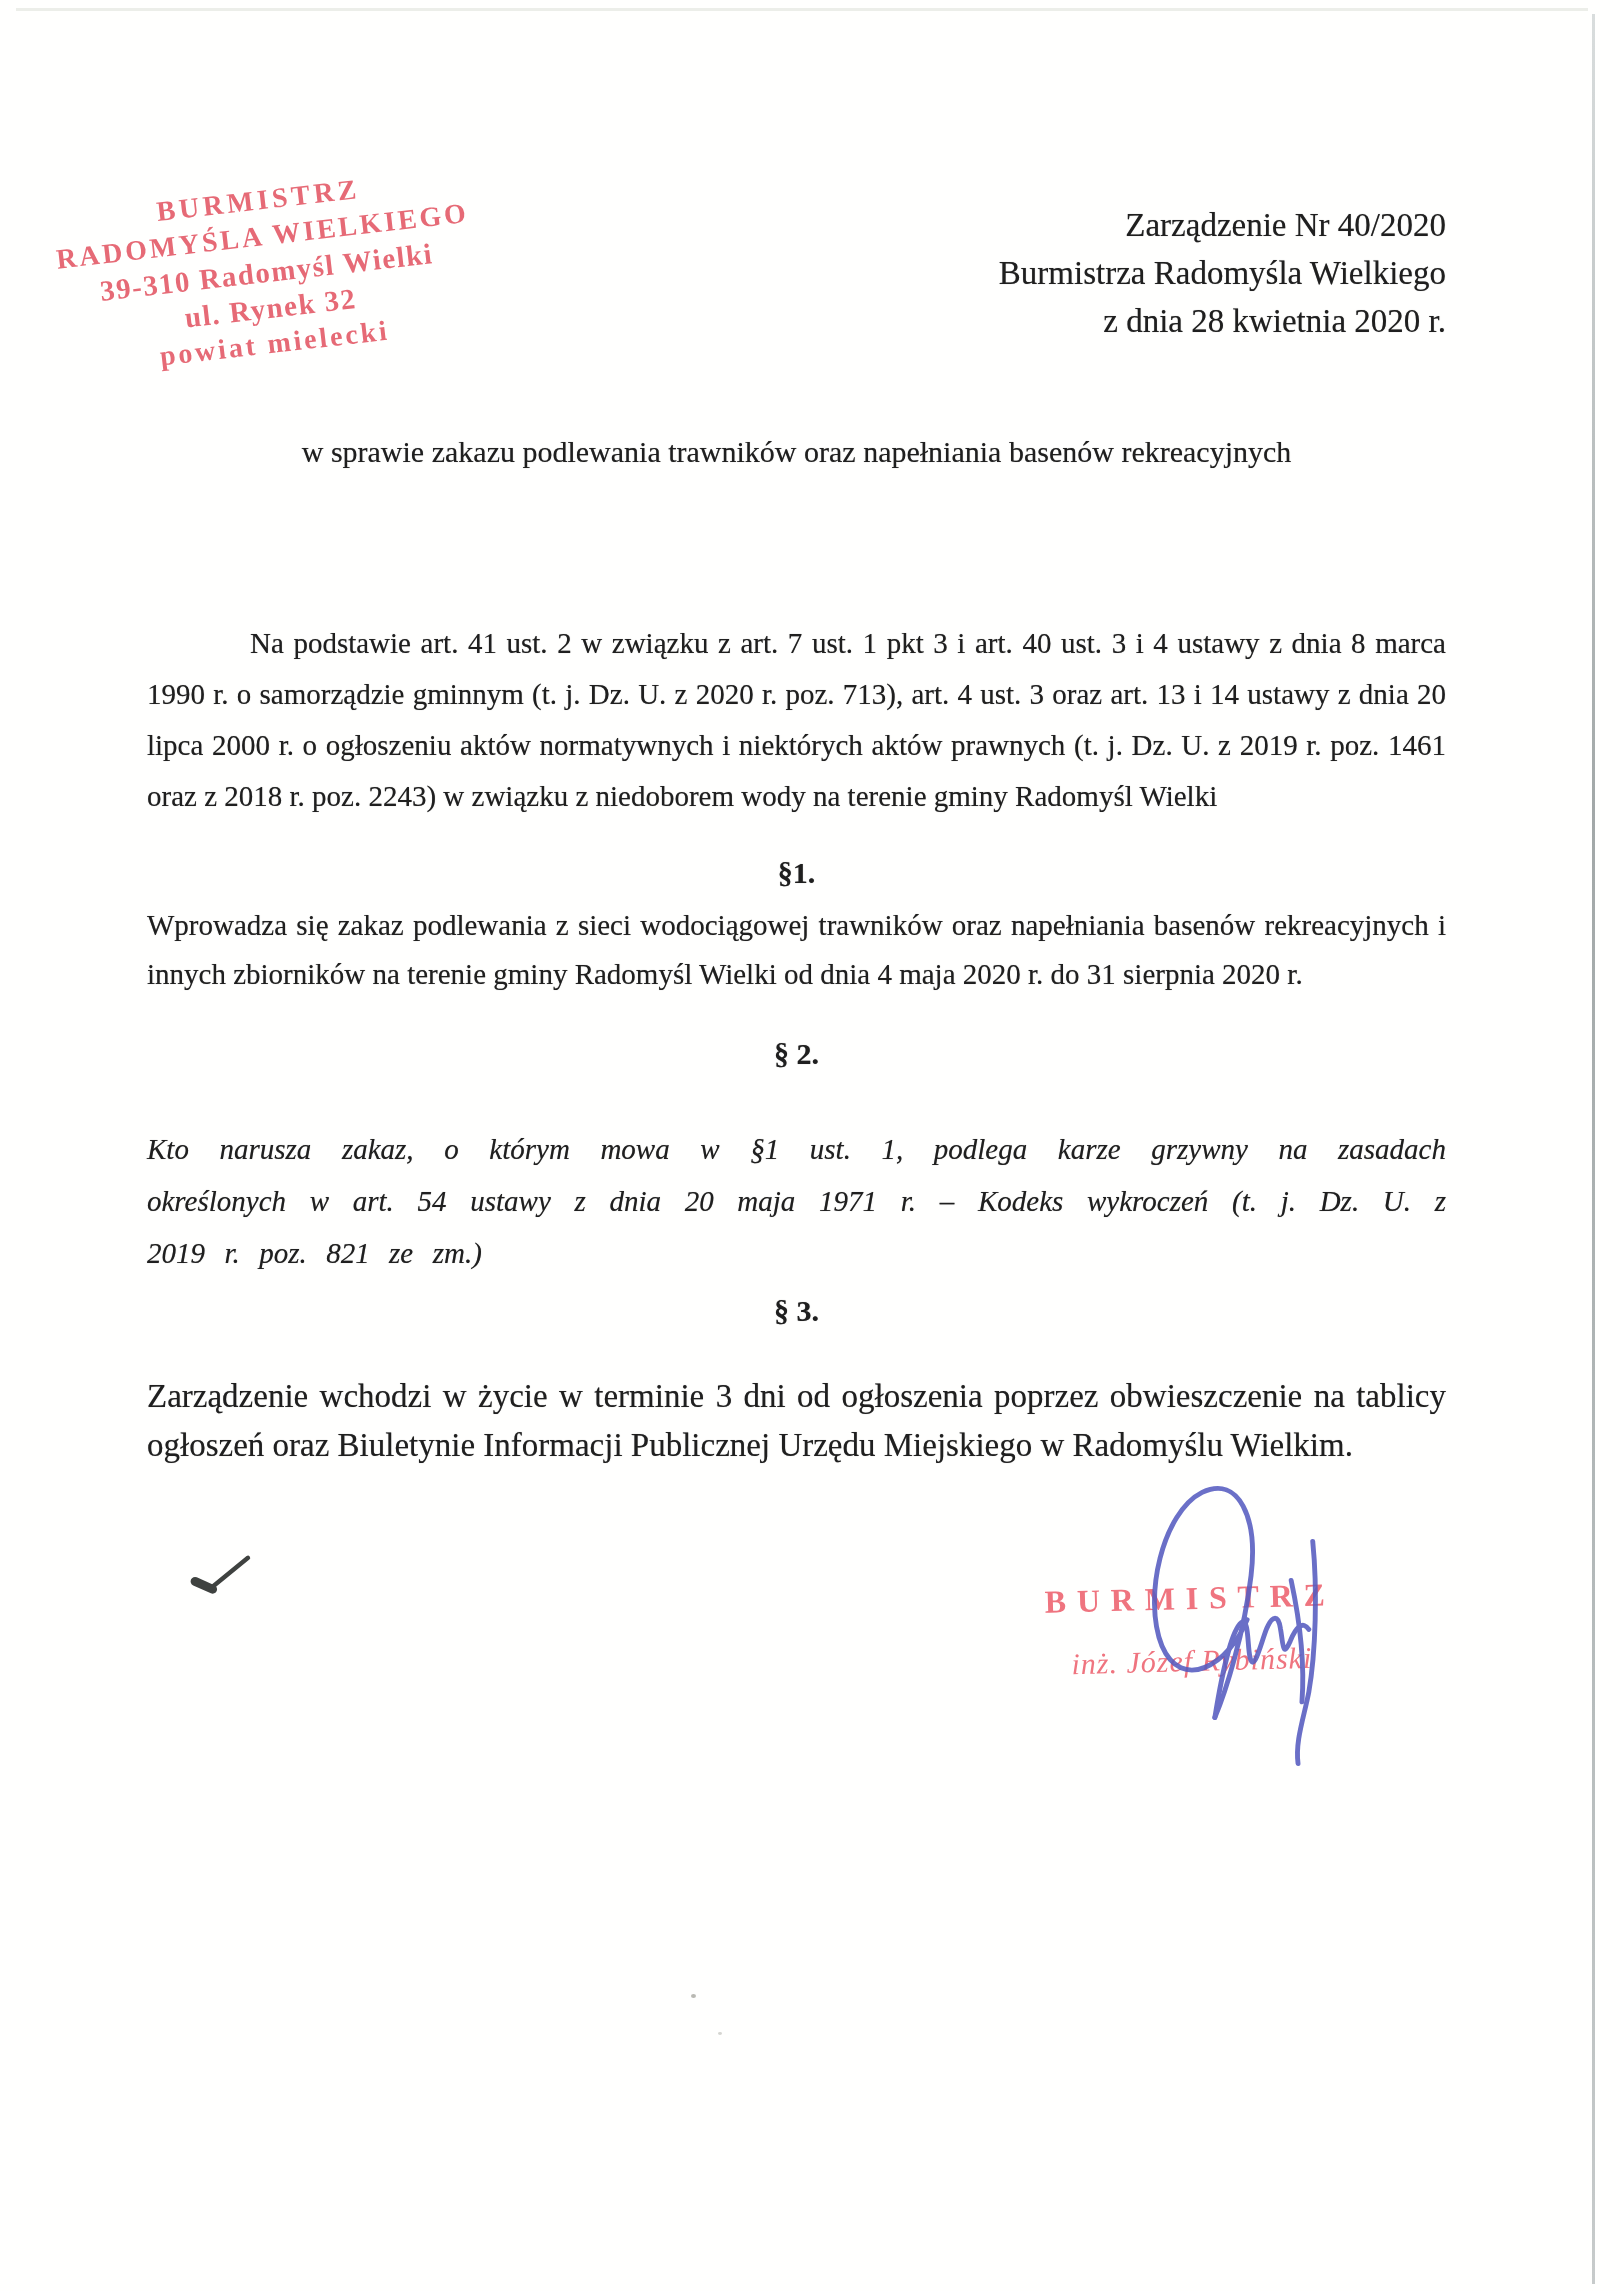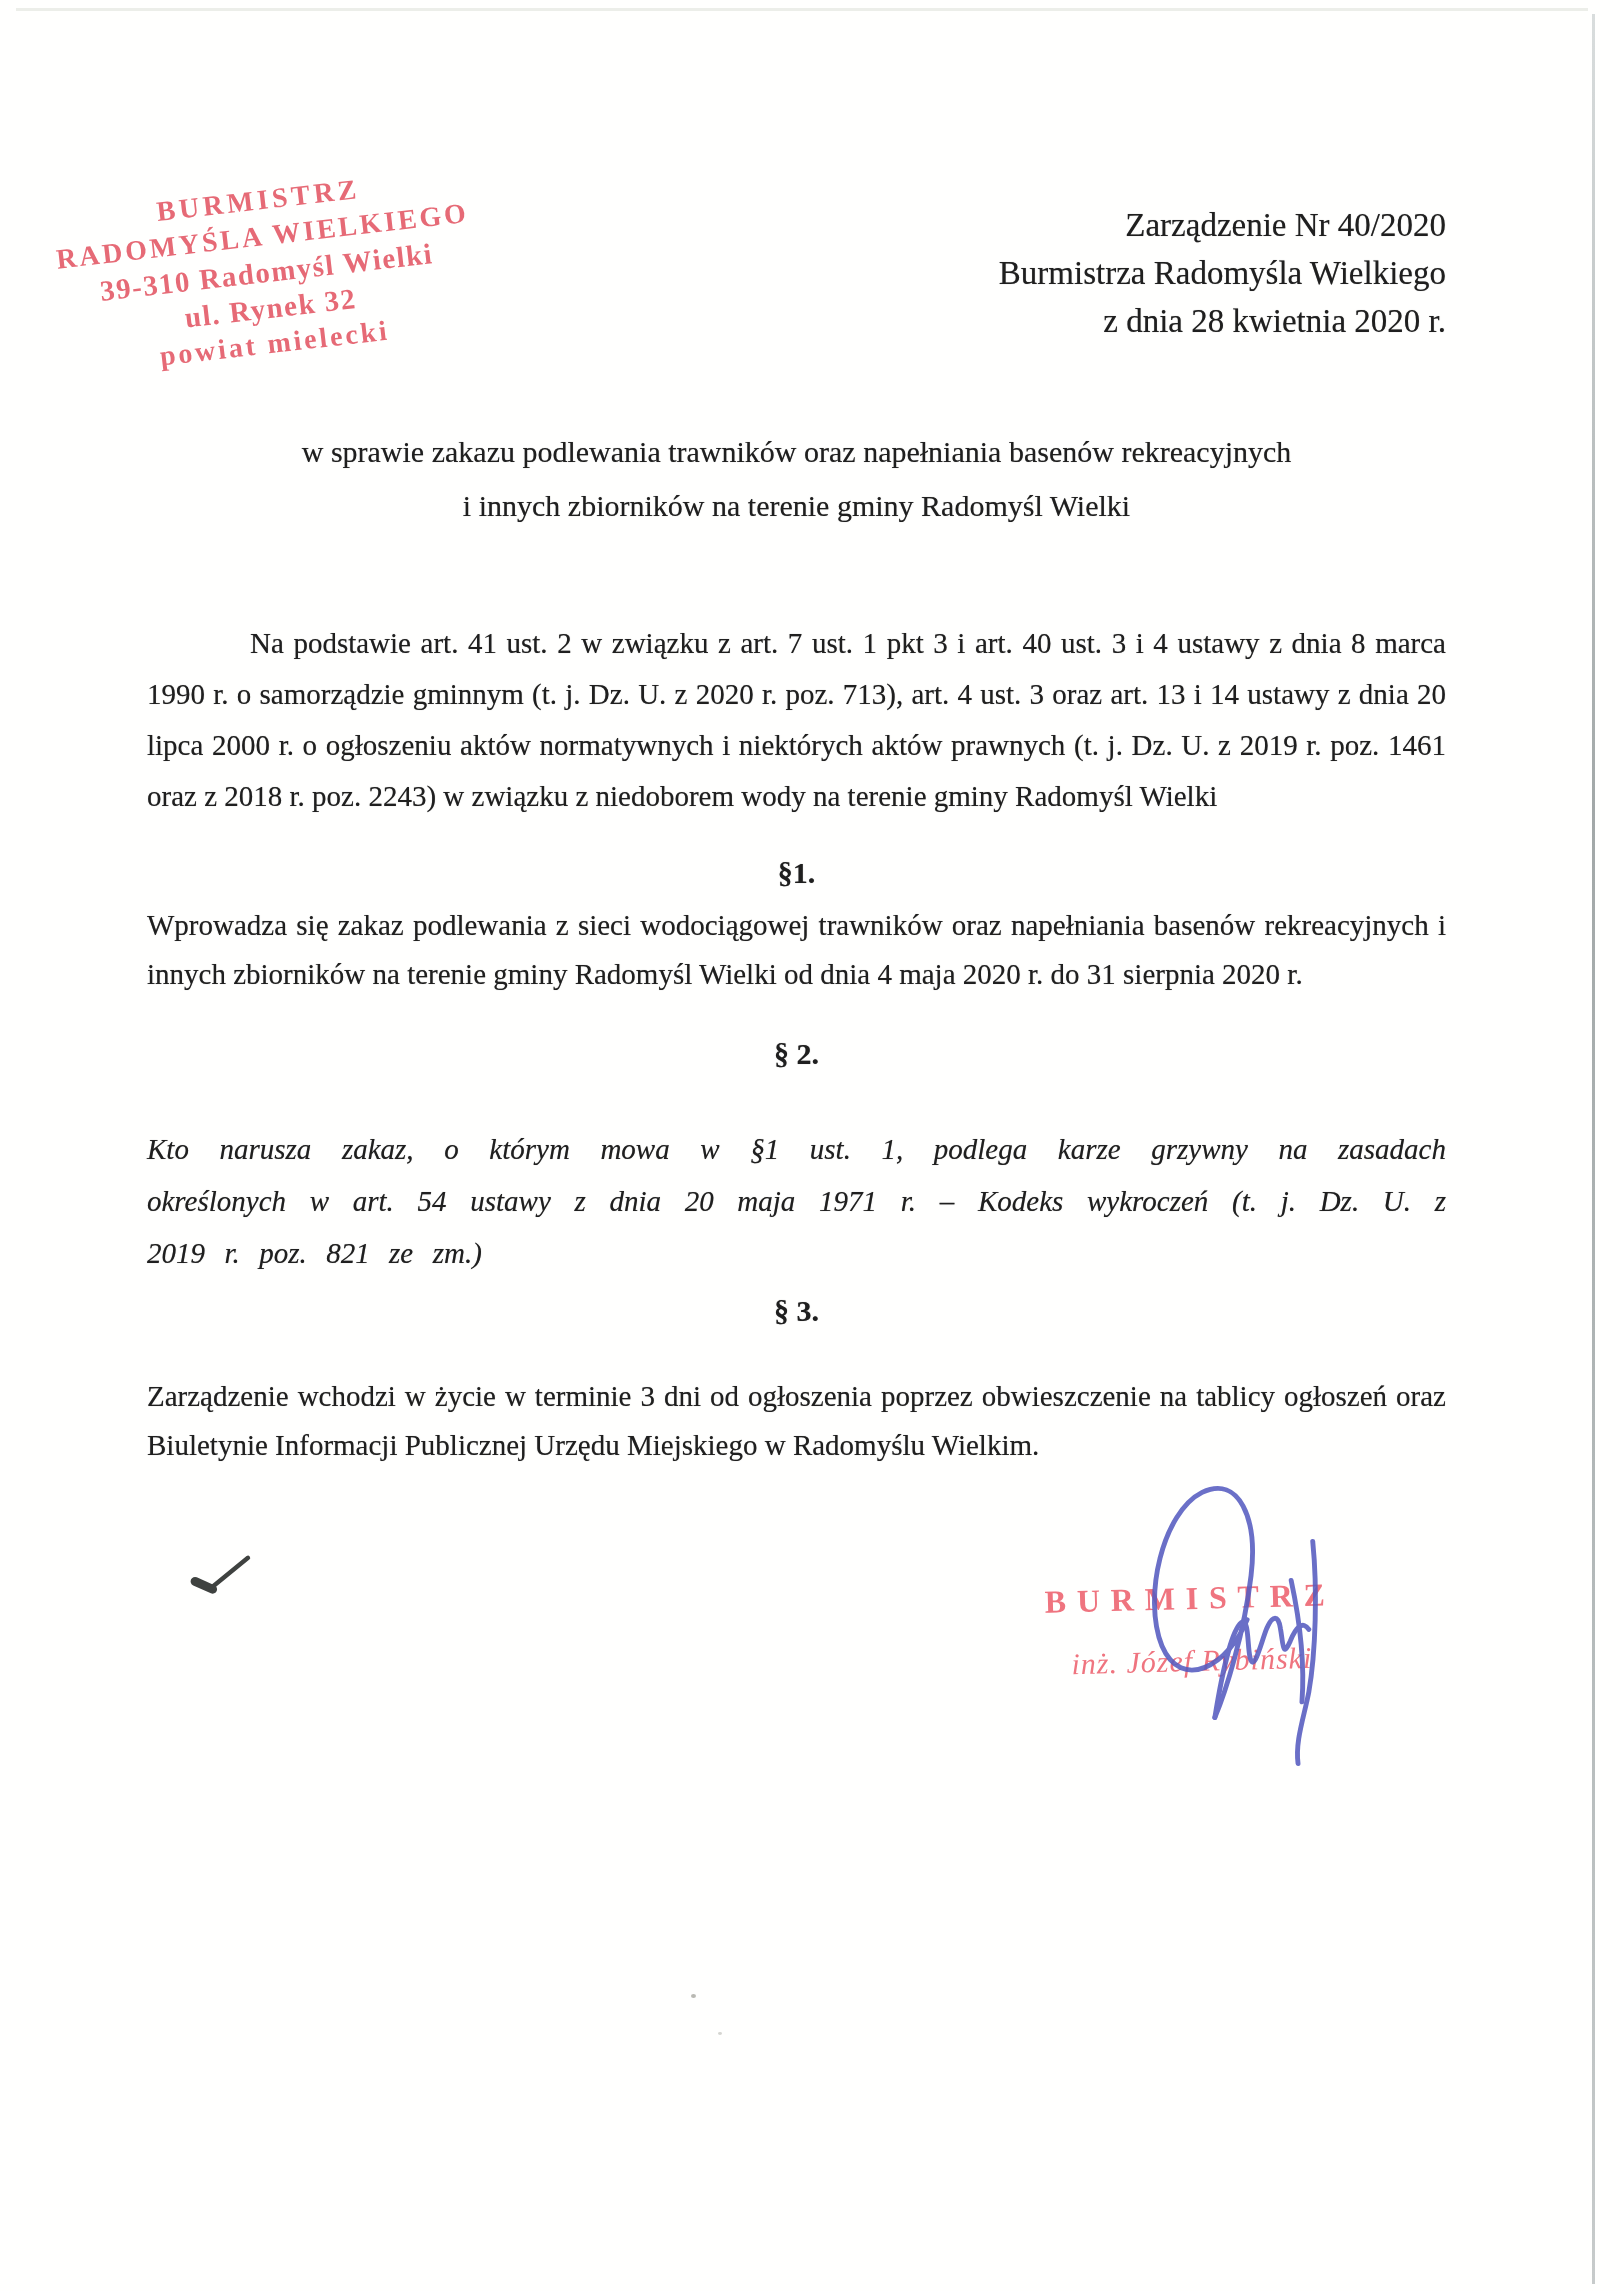"i innych zbiorników na terenie" div { html: <div>i innych zbiorników na terenie gminy Radomyśl Wielki</div> -> none }
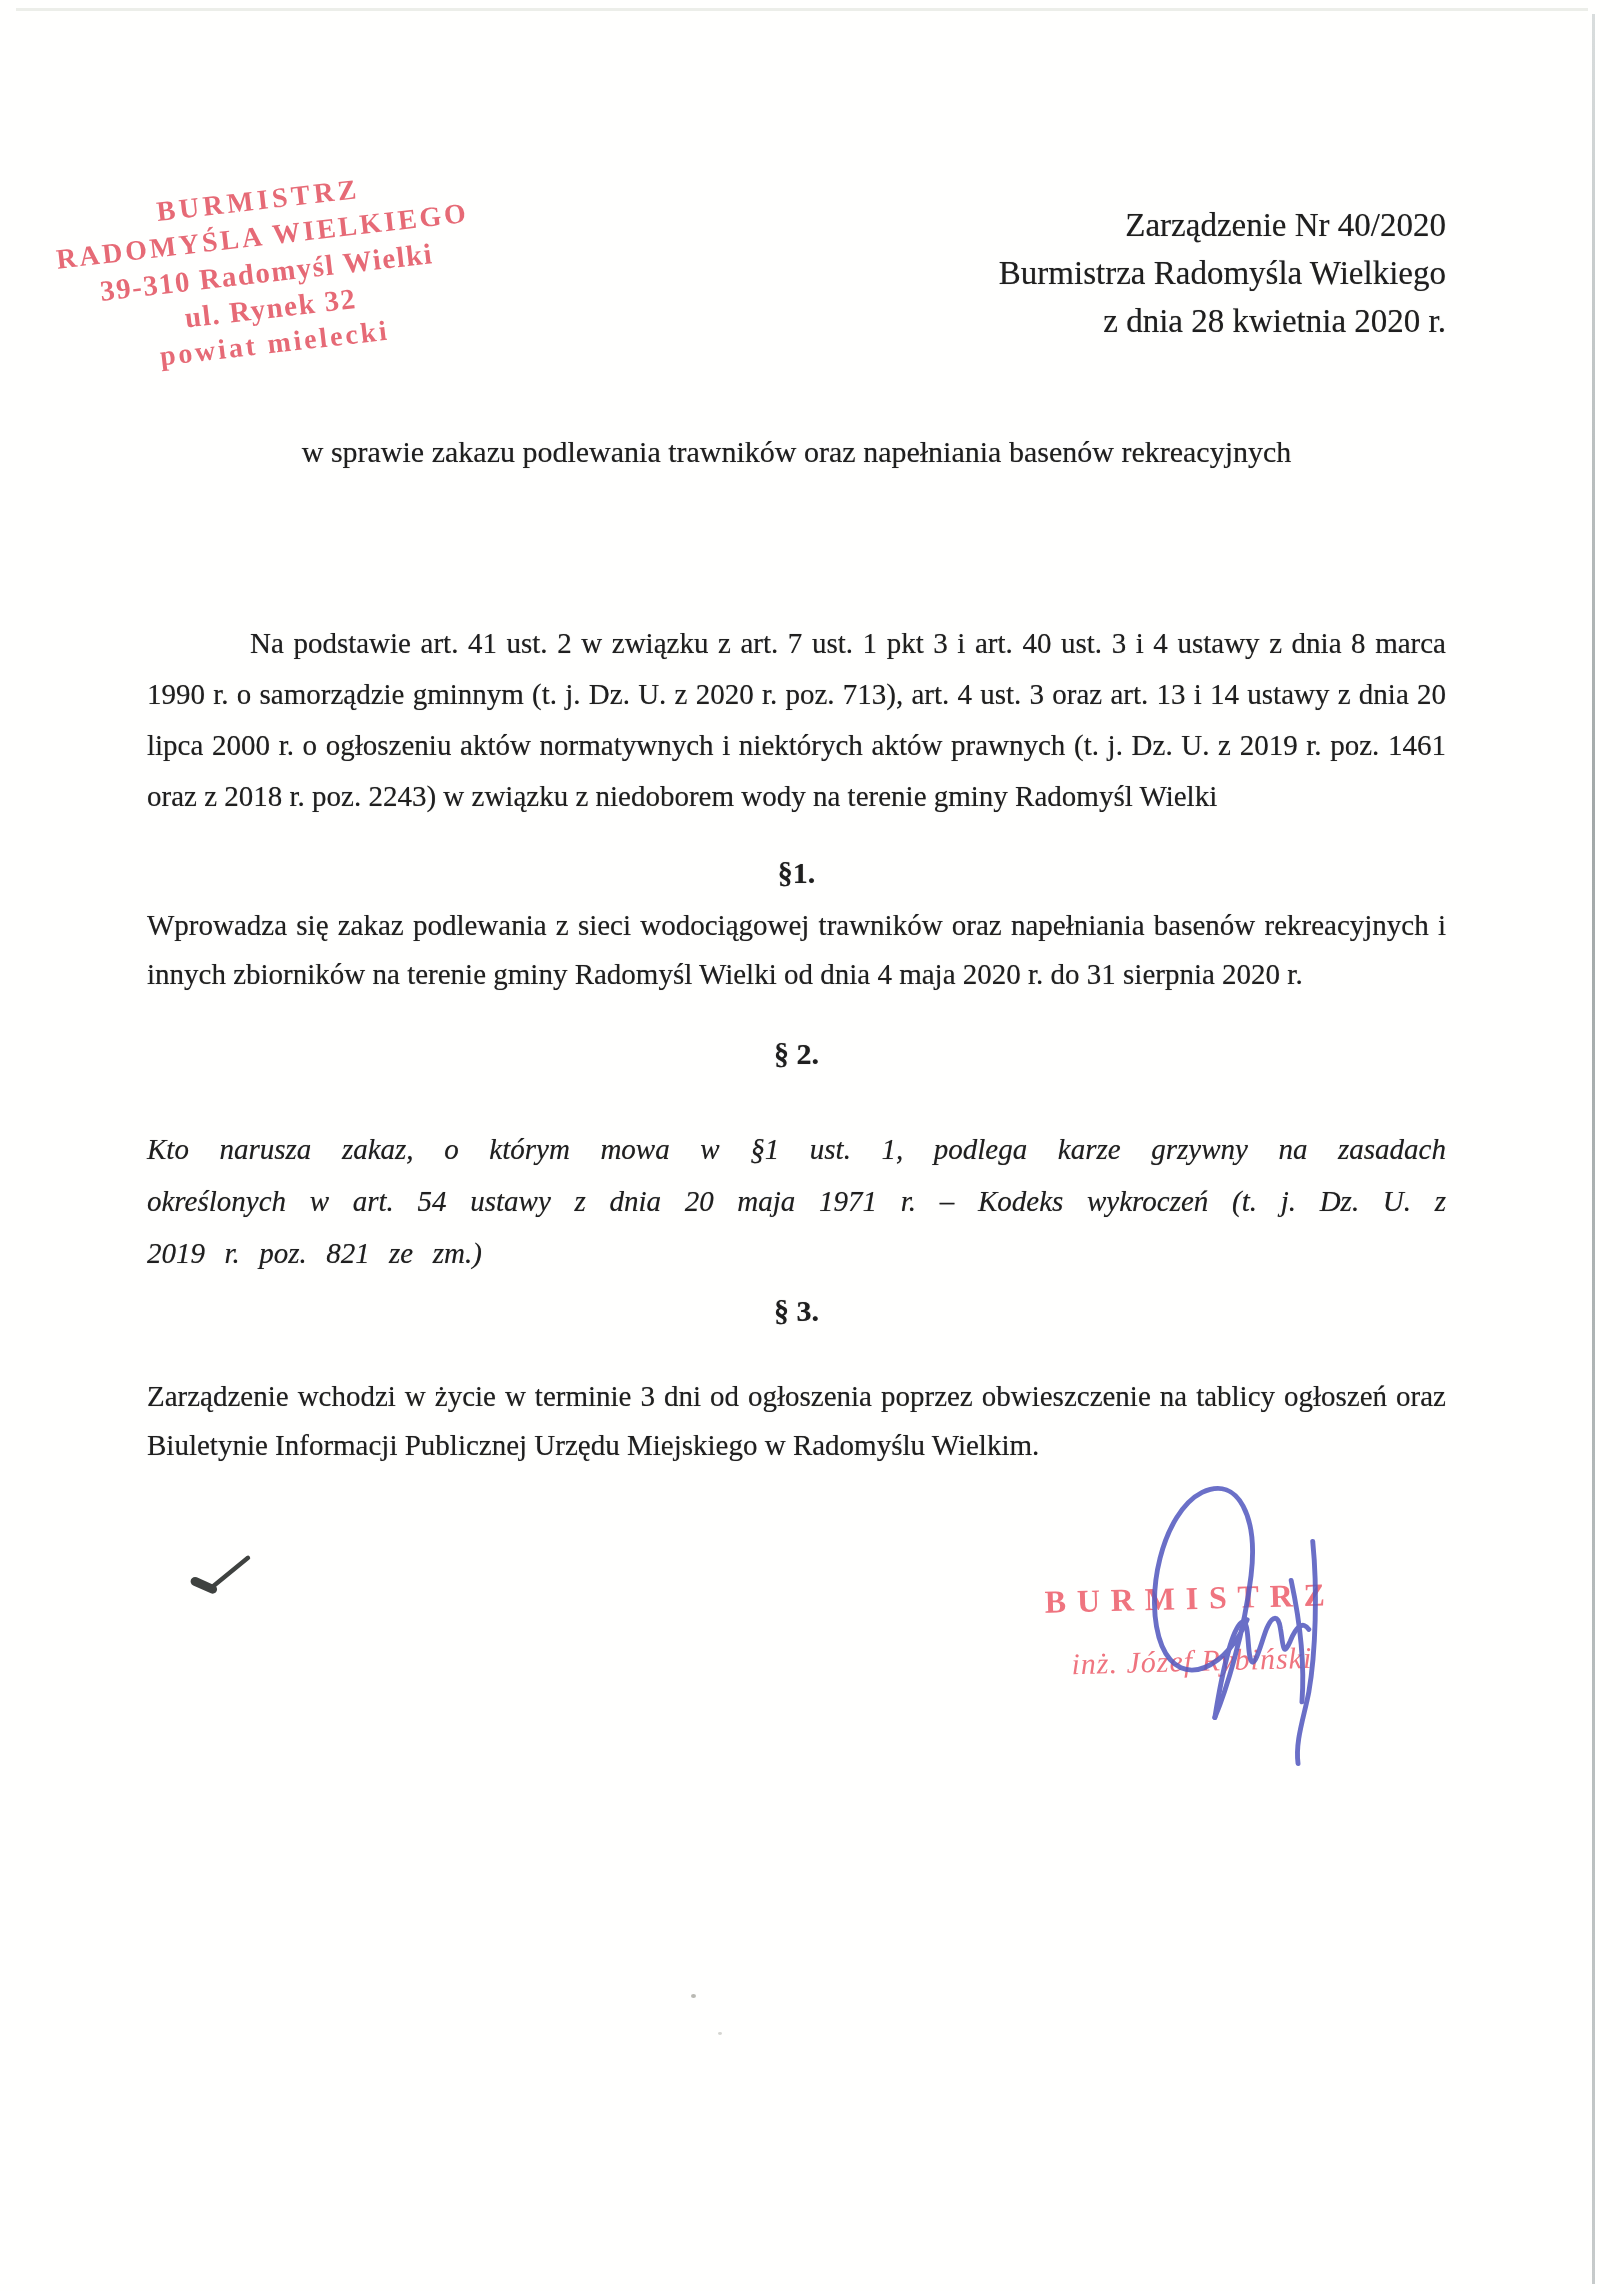"Zarządzenie wchodzi w życie w" .sec-body.b3 { font-size: 29px -> 33px }
